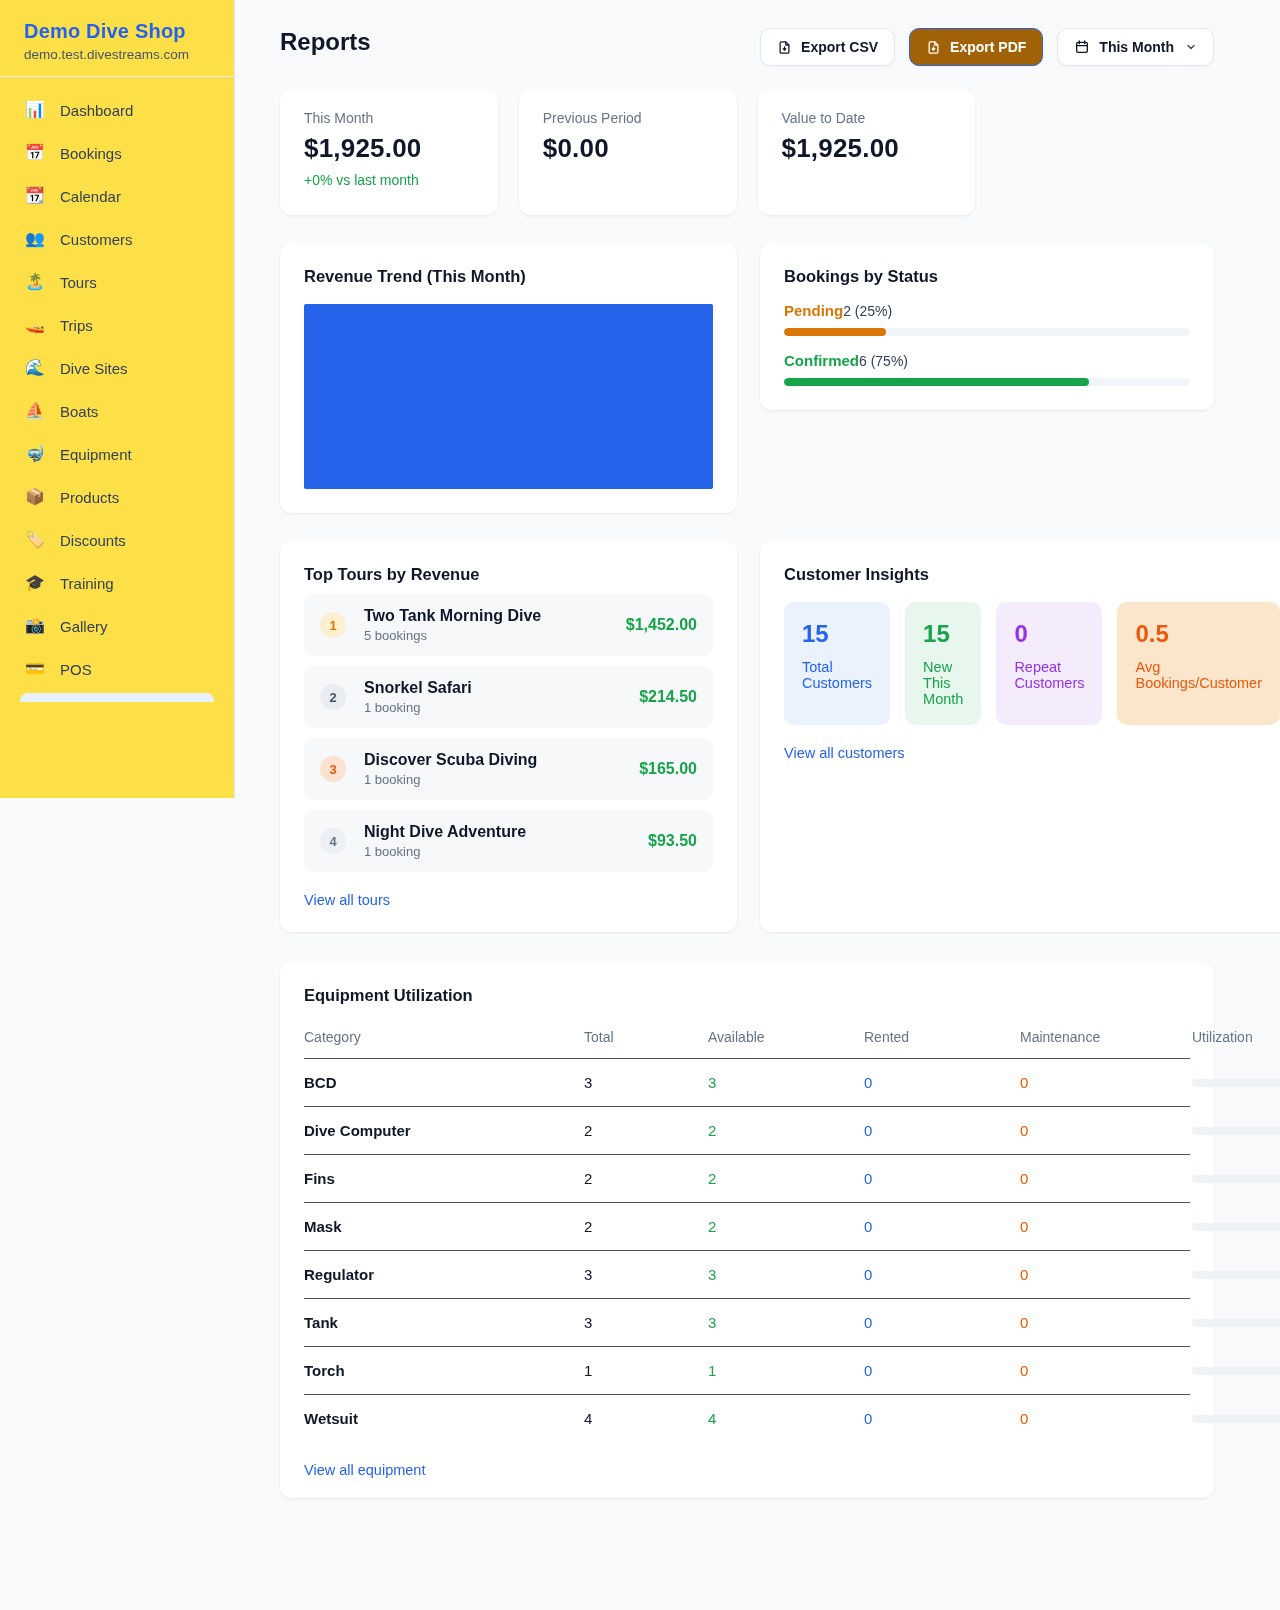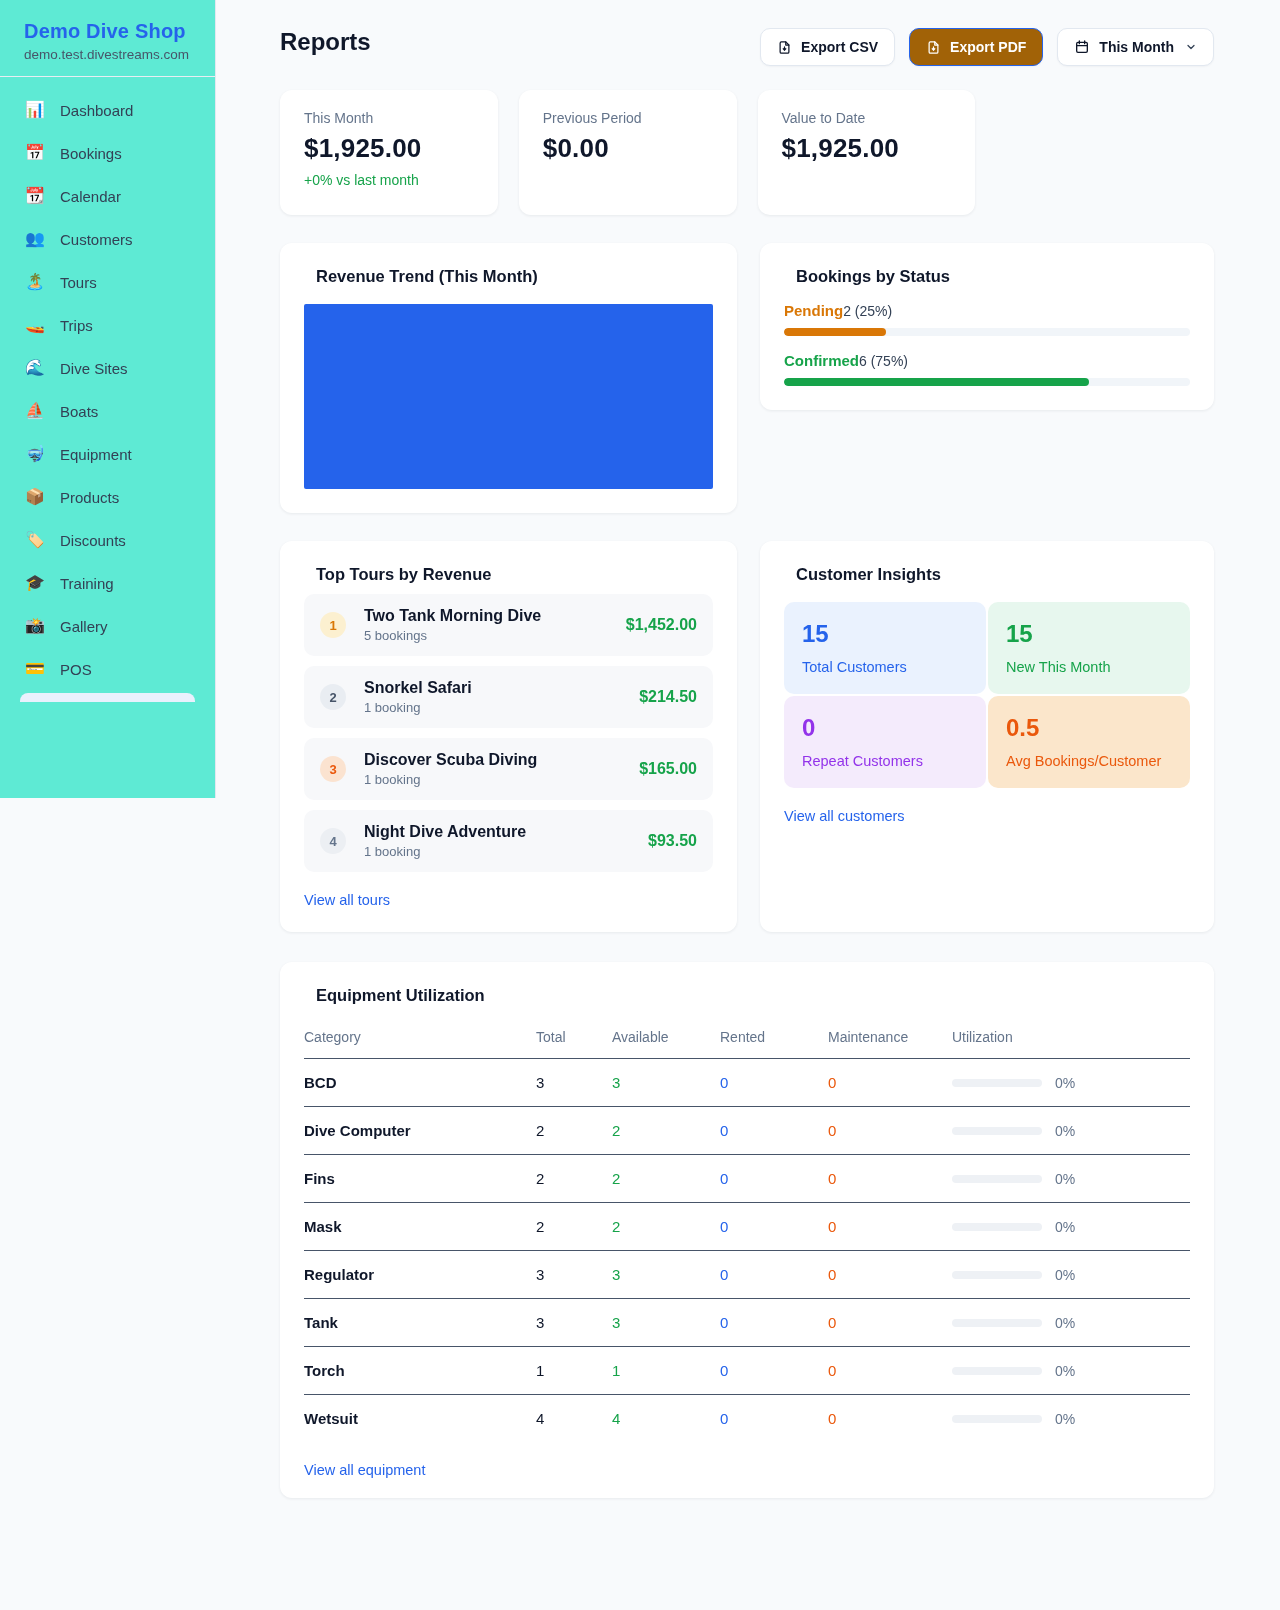"Demo Dive Shop" .sidebar { background: #5eead4 -> #fde047; width: 216px -> 235px }
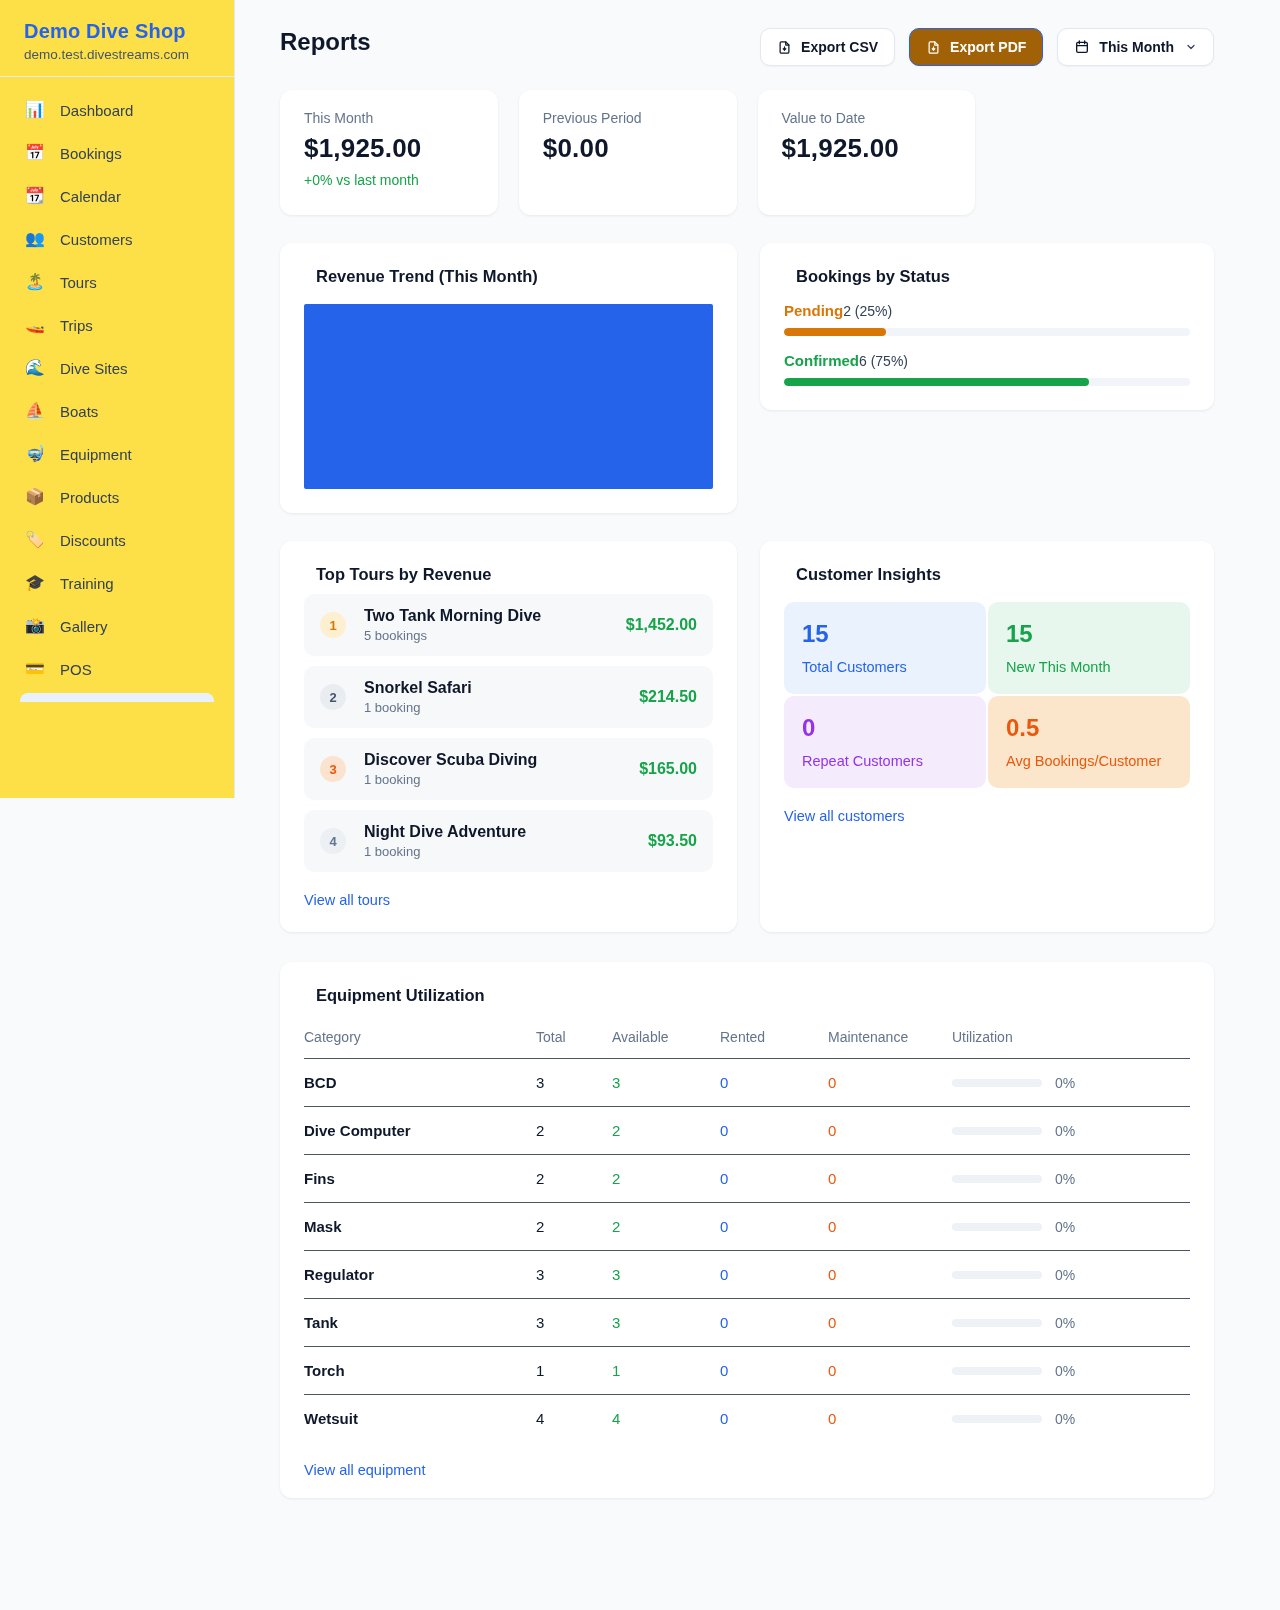"Revenue Trend (This Month)" .card-title { margin-left: 12px -> none }
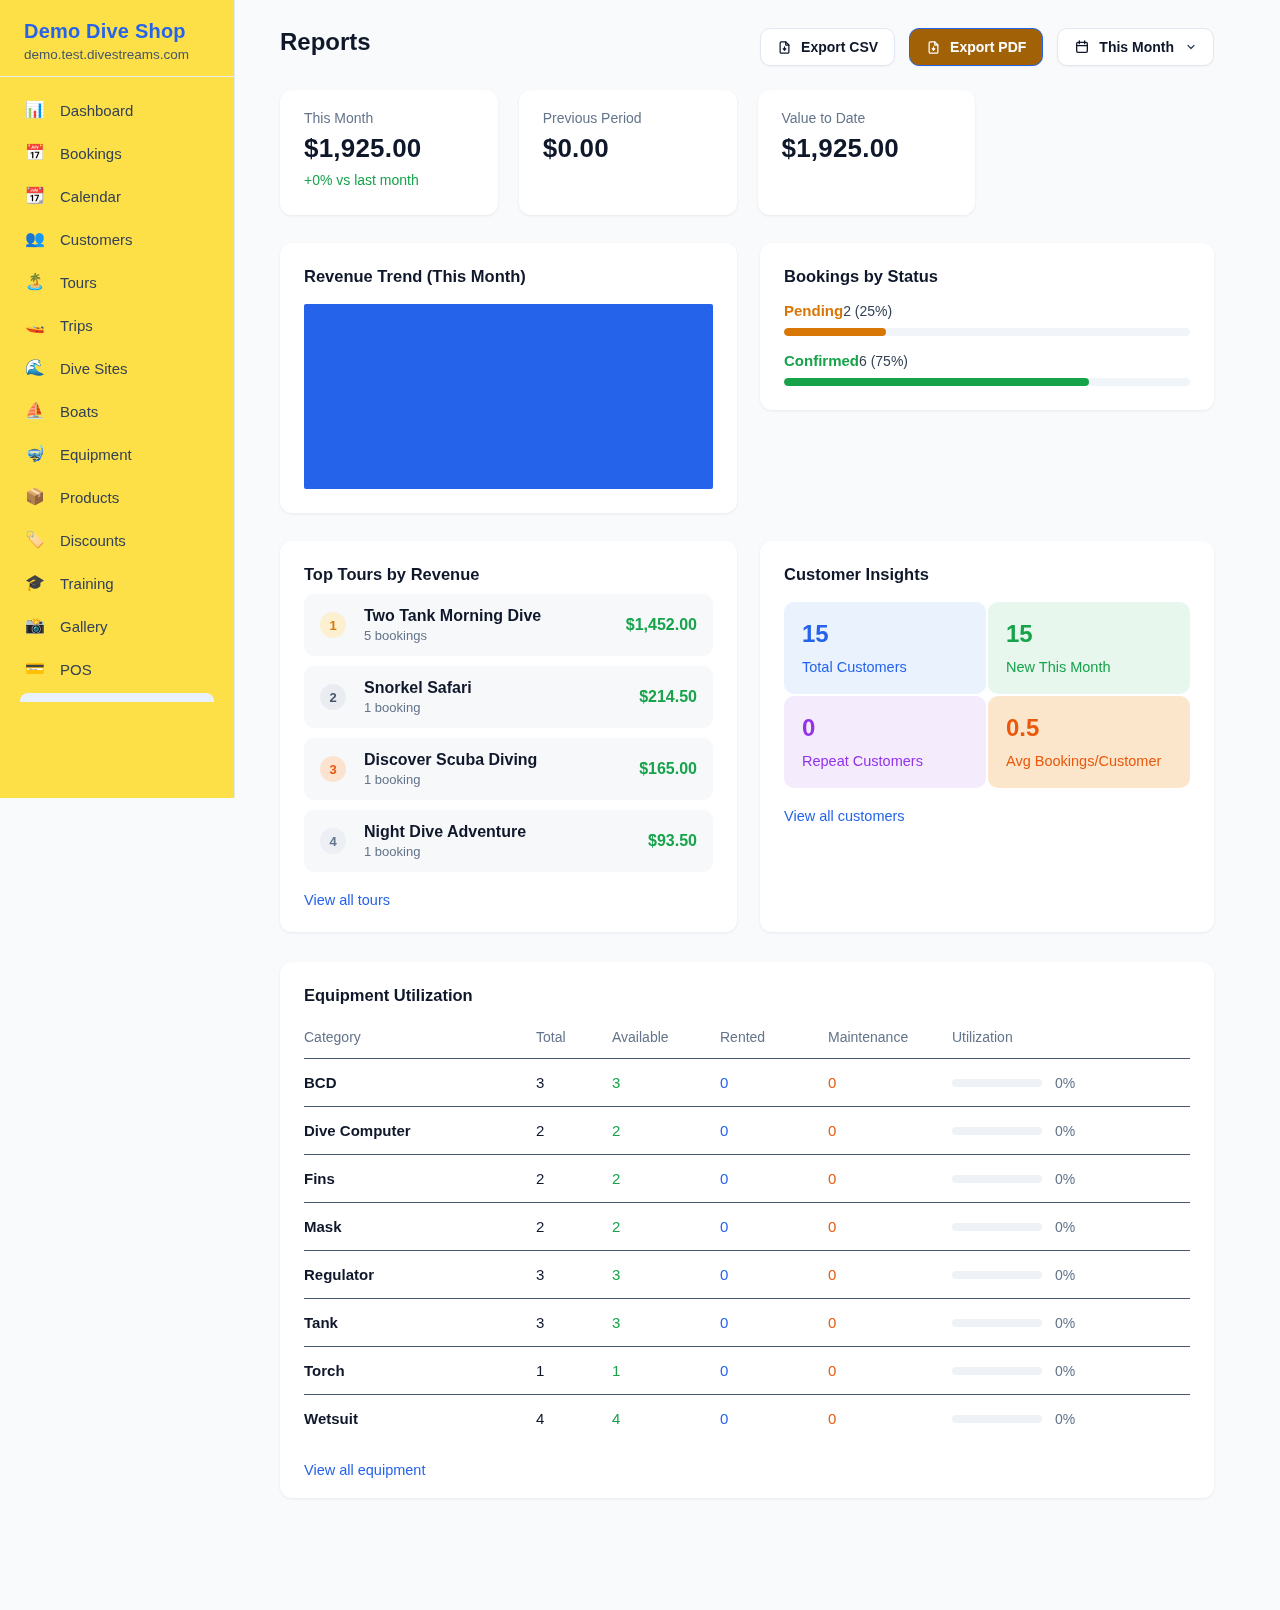"15" .tiles { gap: 2px -> 15px; grid-template-columns: 1fr 1fr -> 1fr 1fr 1fr 1fr }
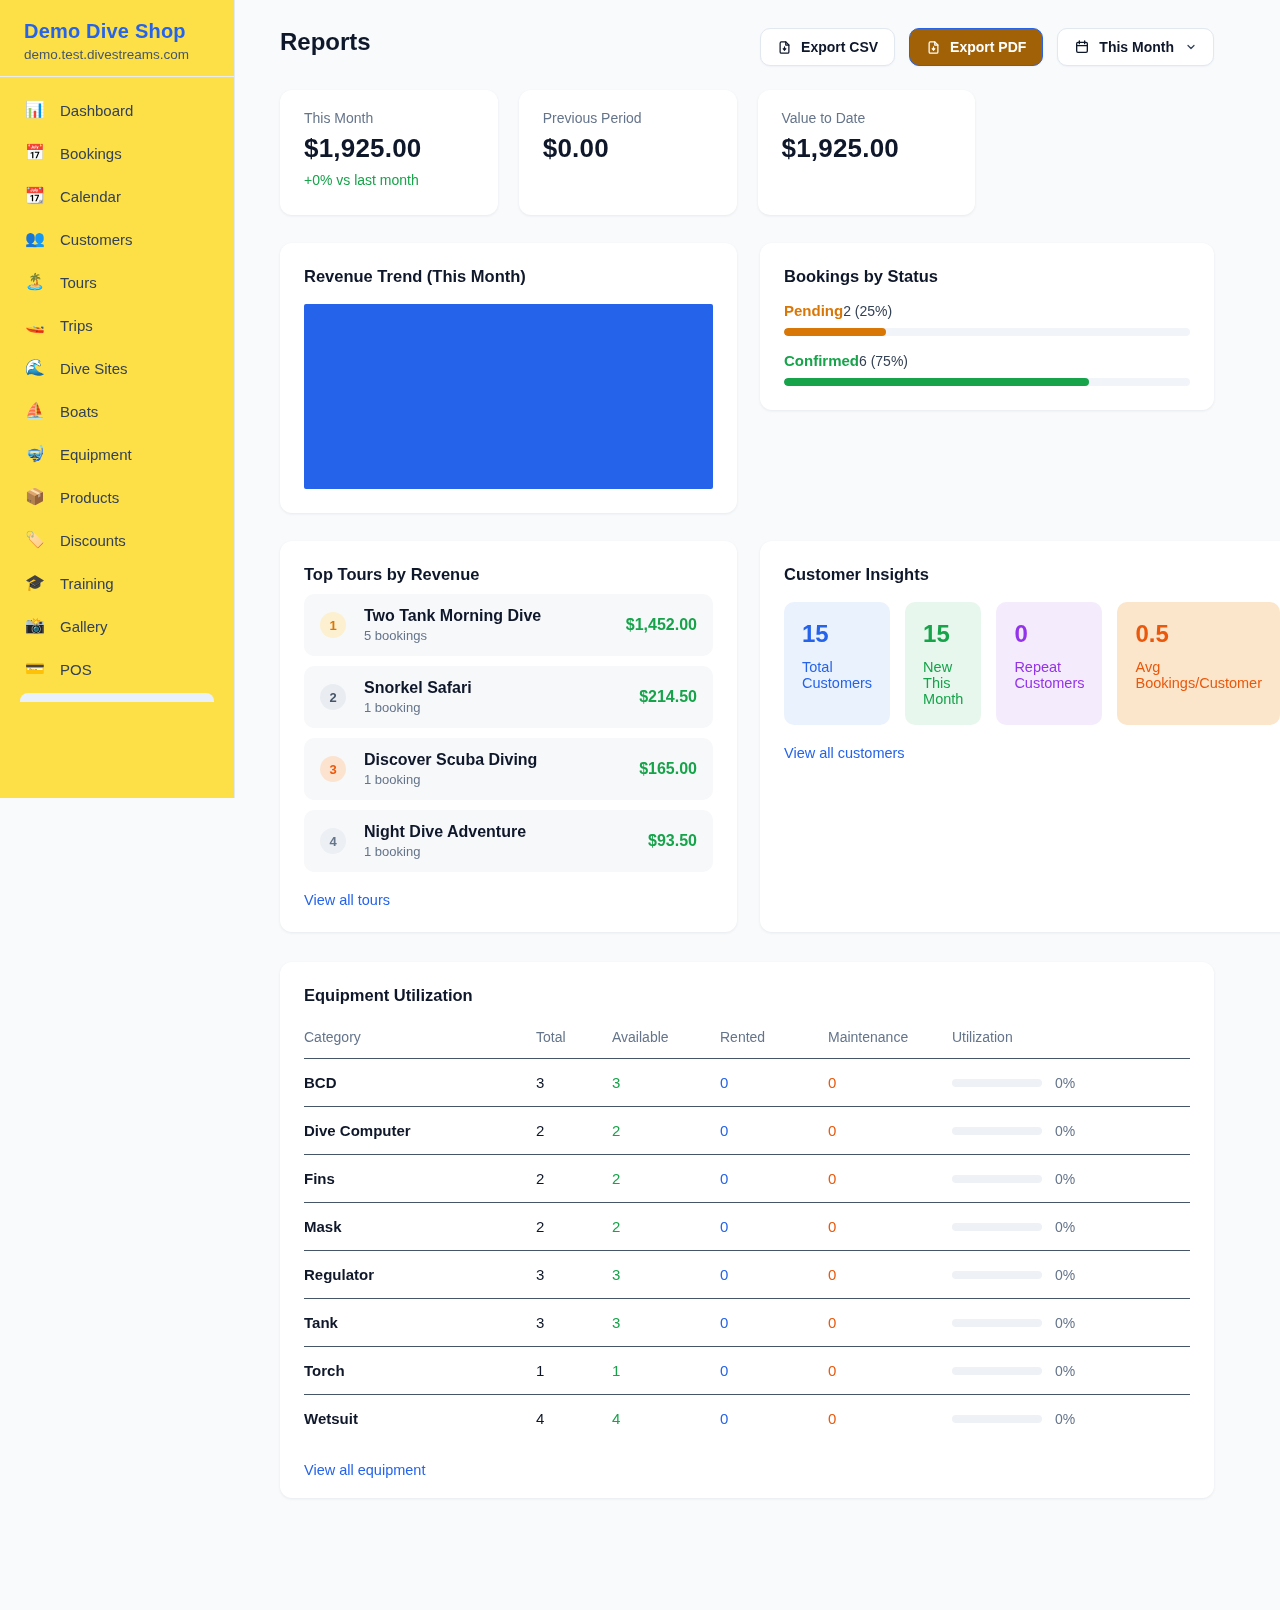"Category" .t-row { gap: none -> 48px }
